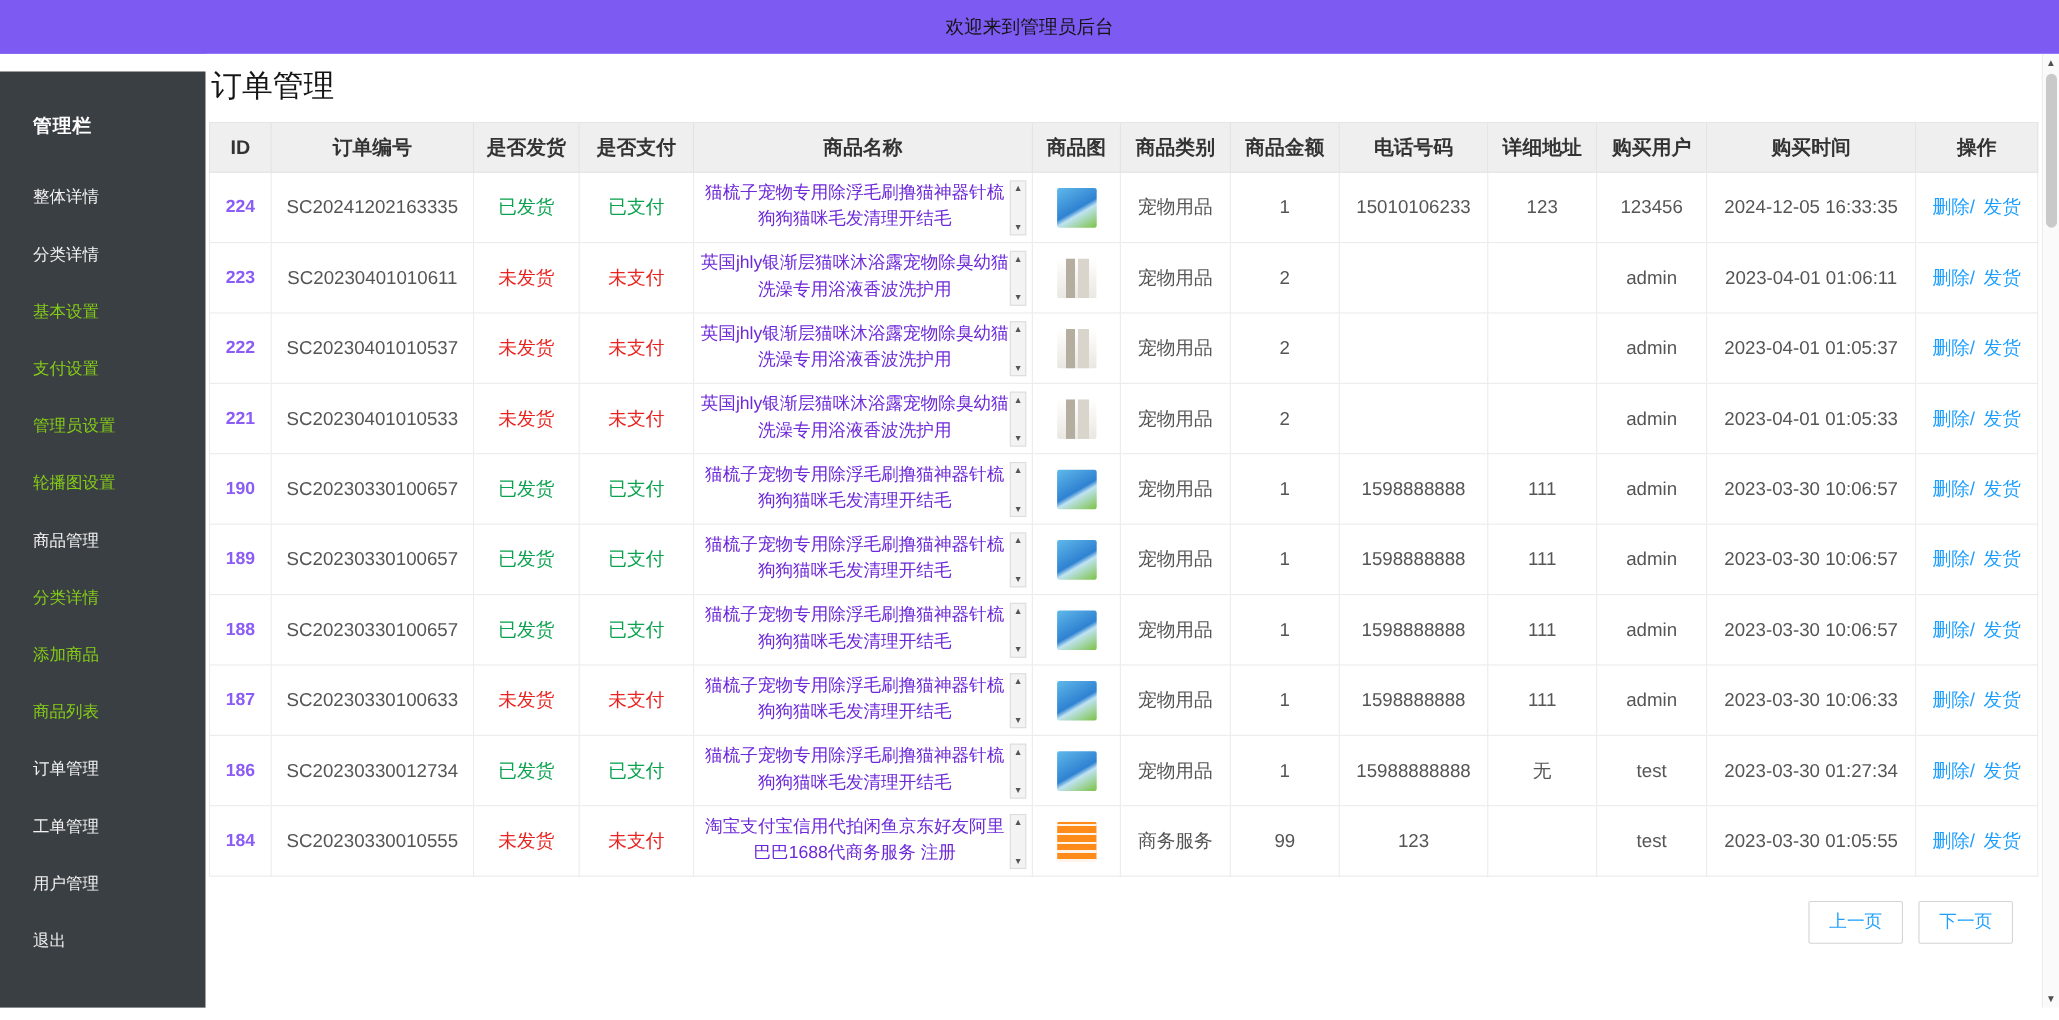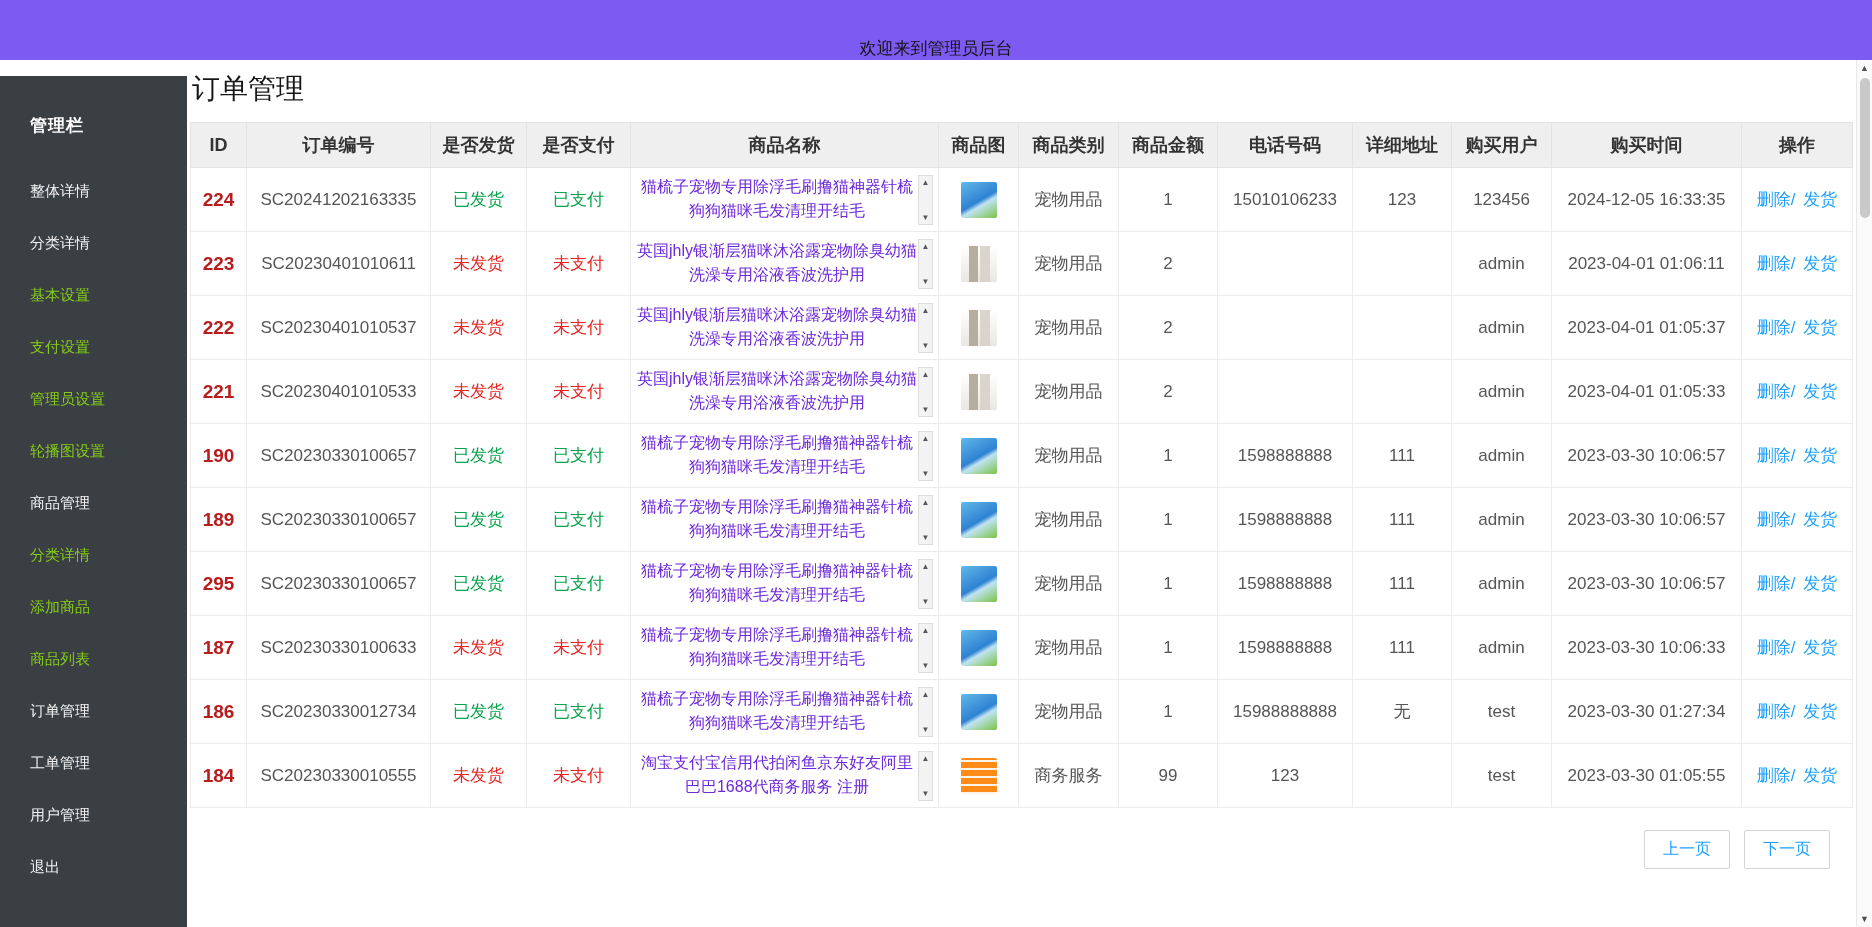"欢迎来到管理员后台" .topbar { align-items: flex-end -> center; height: 60px -> 49px }
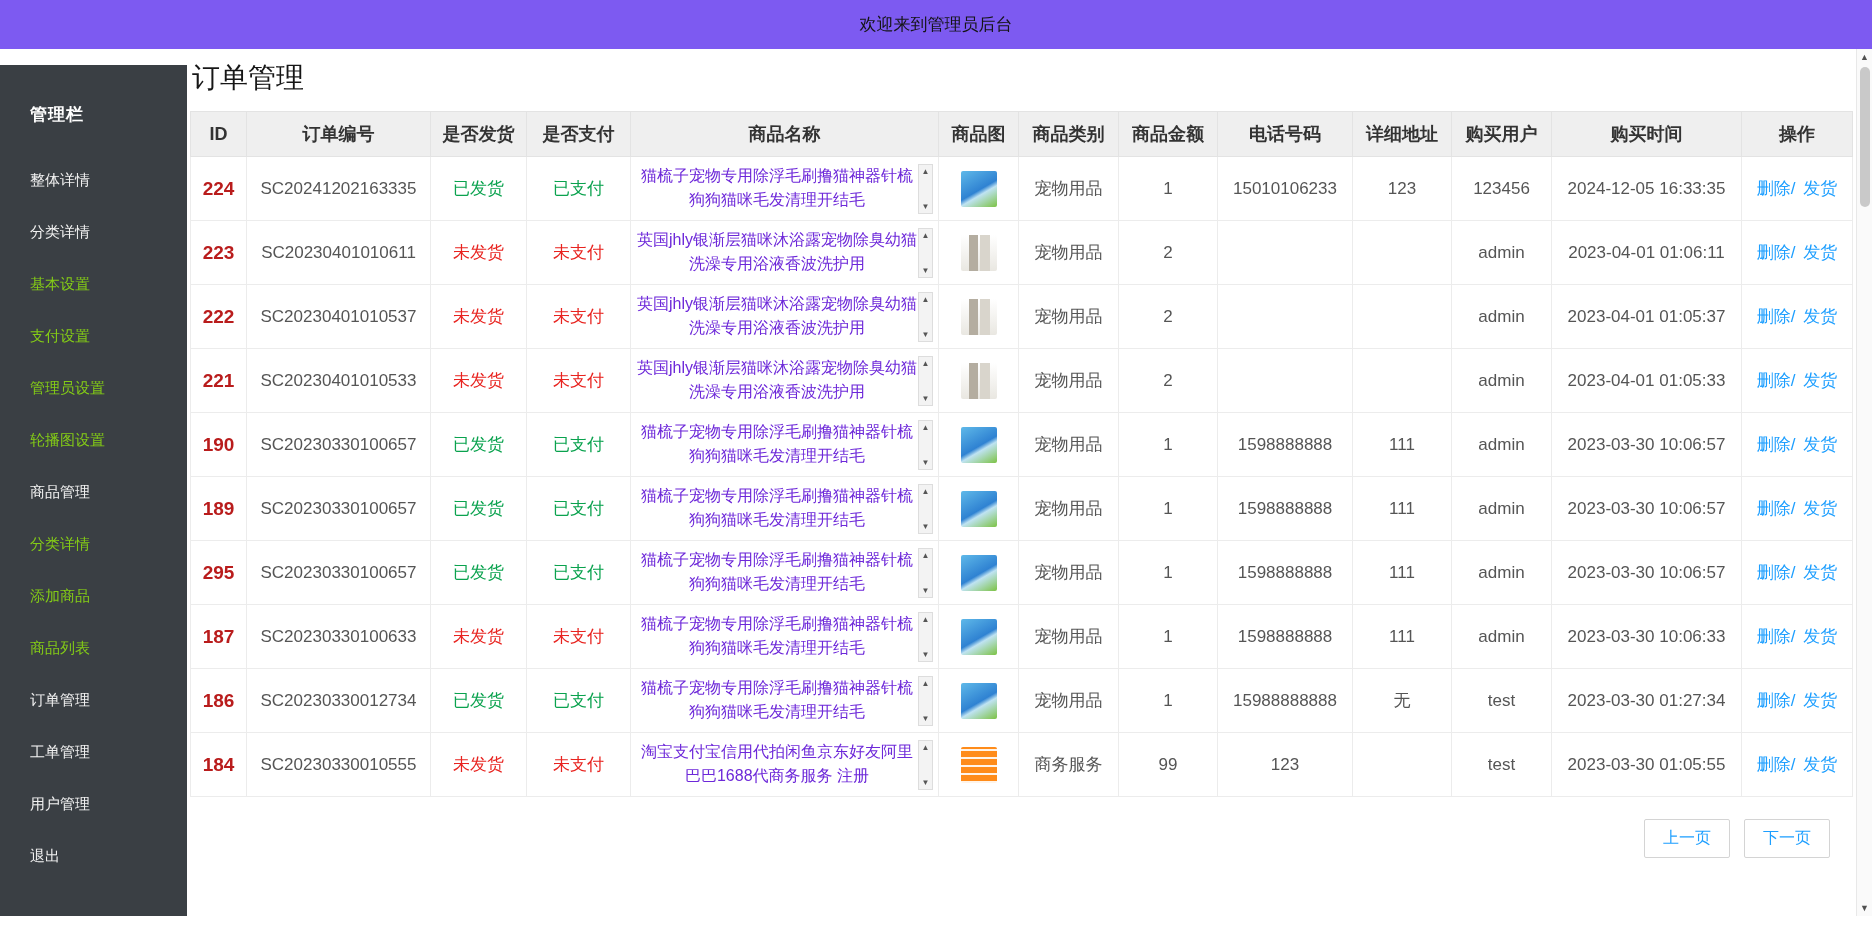"224" td.c-id { color: #b91c1c -> #8b5cf6; font-size: 19px -> 16px }
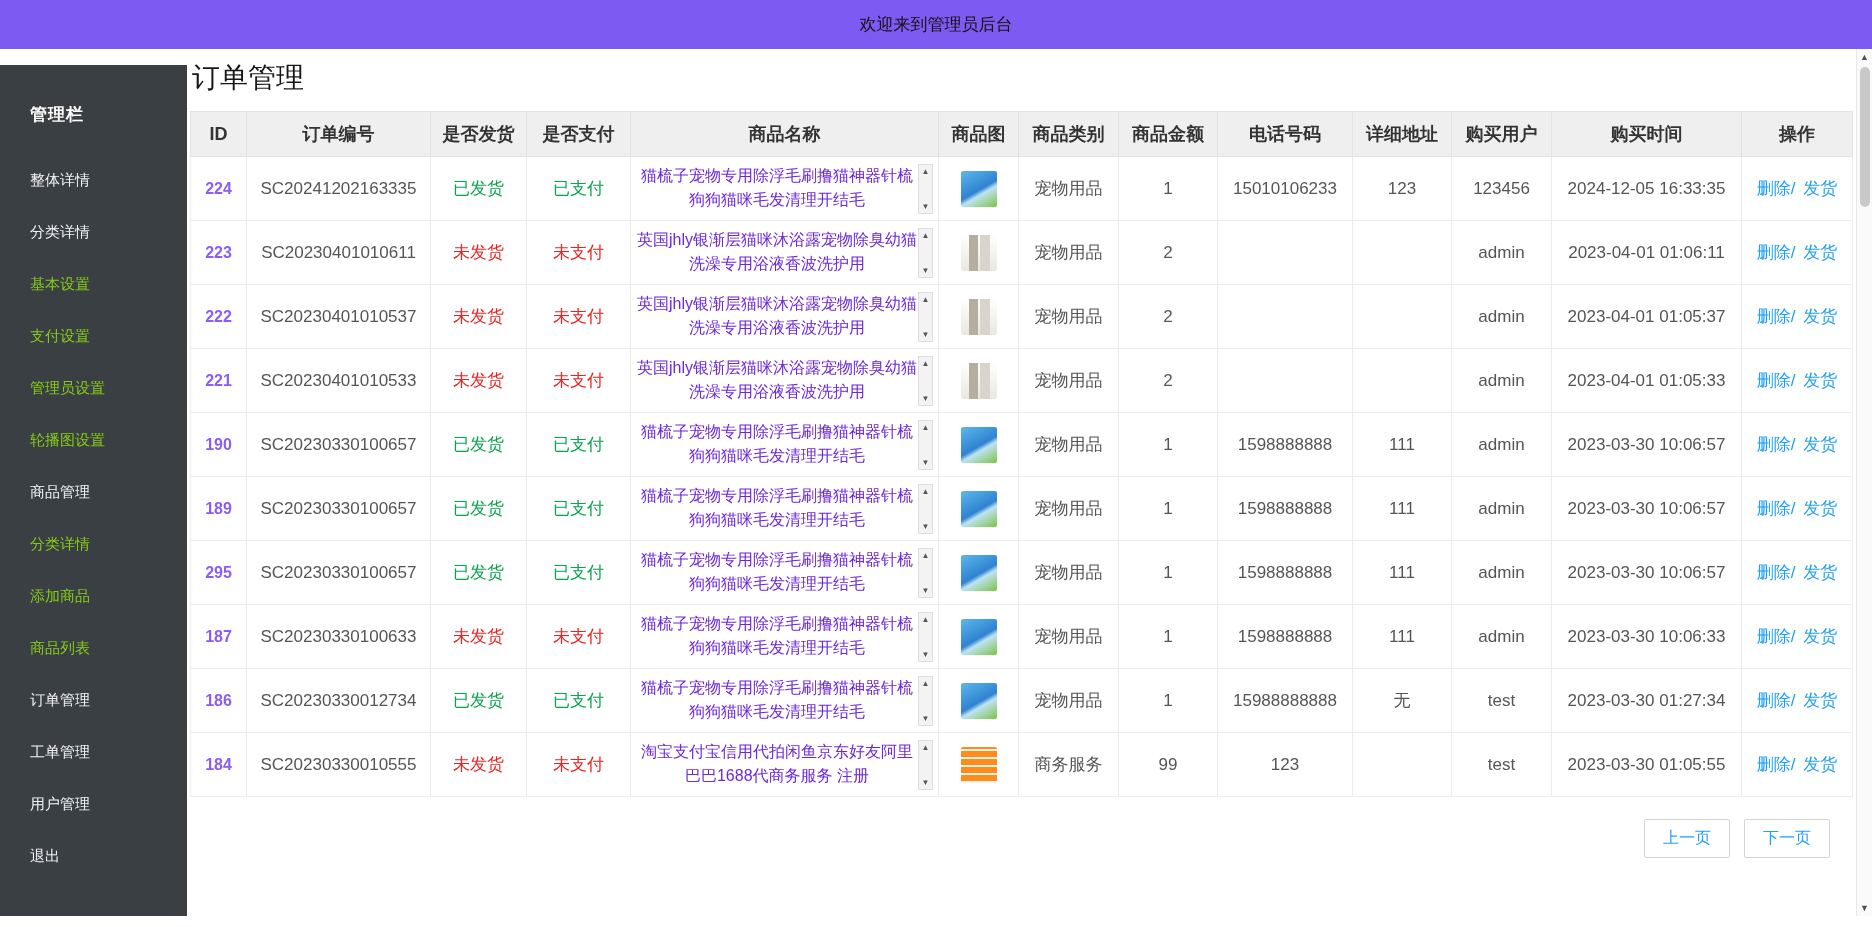"295" td.c-id { text: 295 -> 188 }
